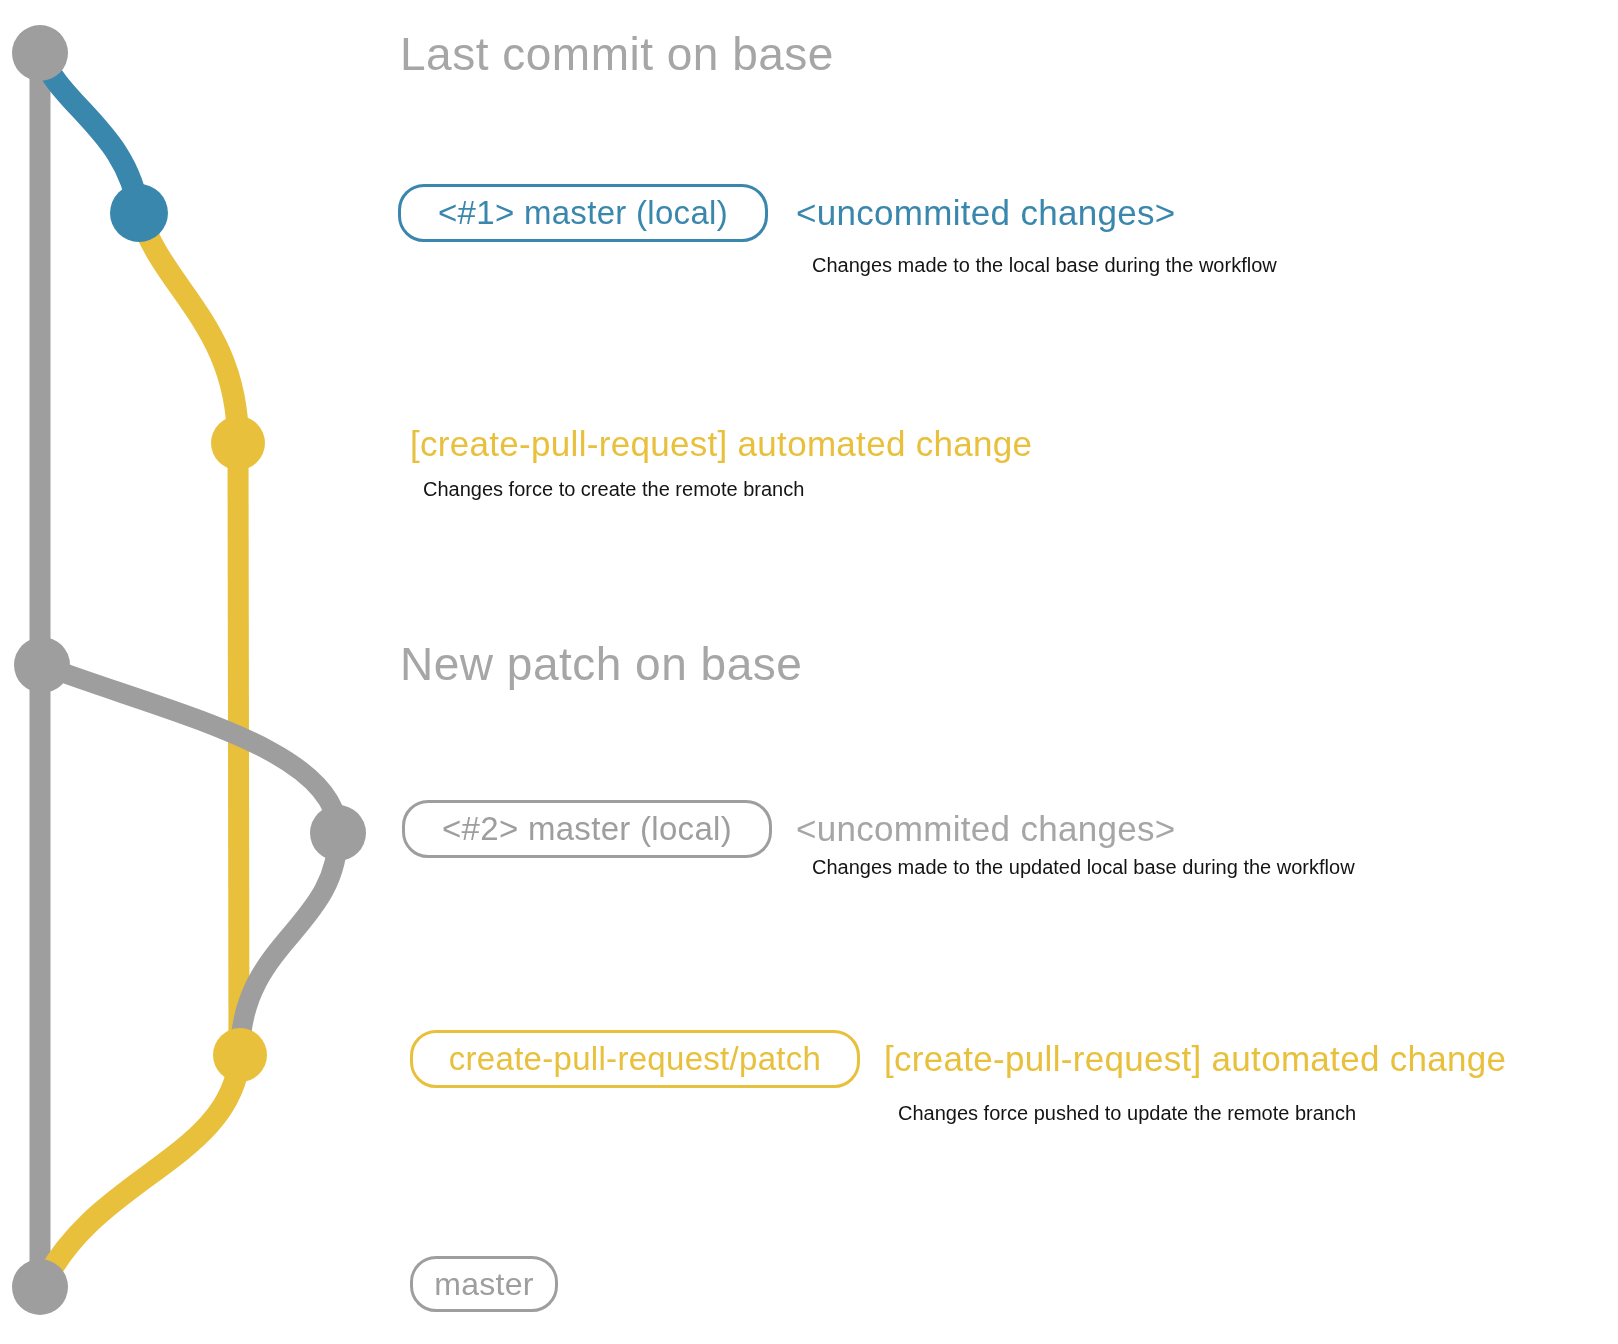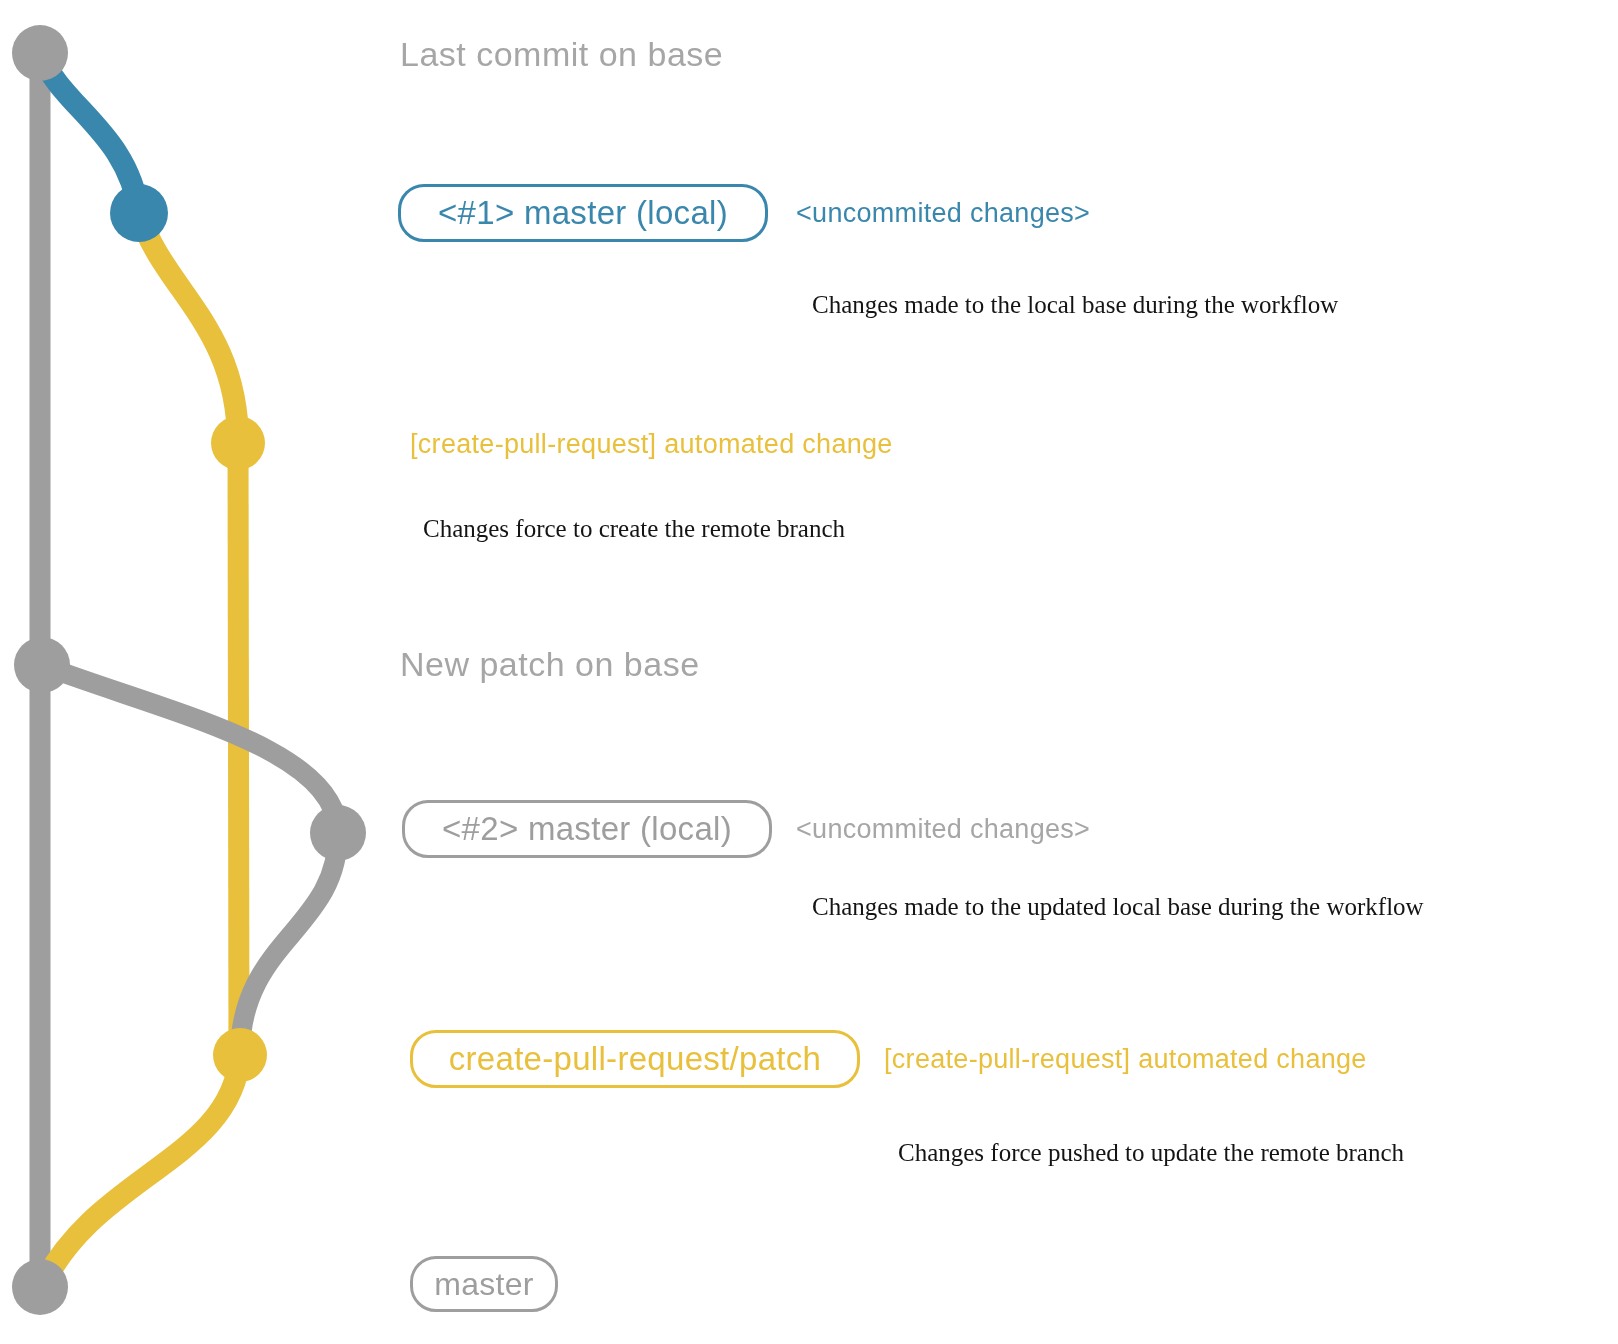"Last commit on base" .lbl { font-size: 34px -> 46px }
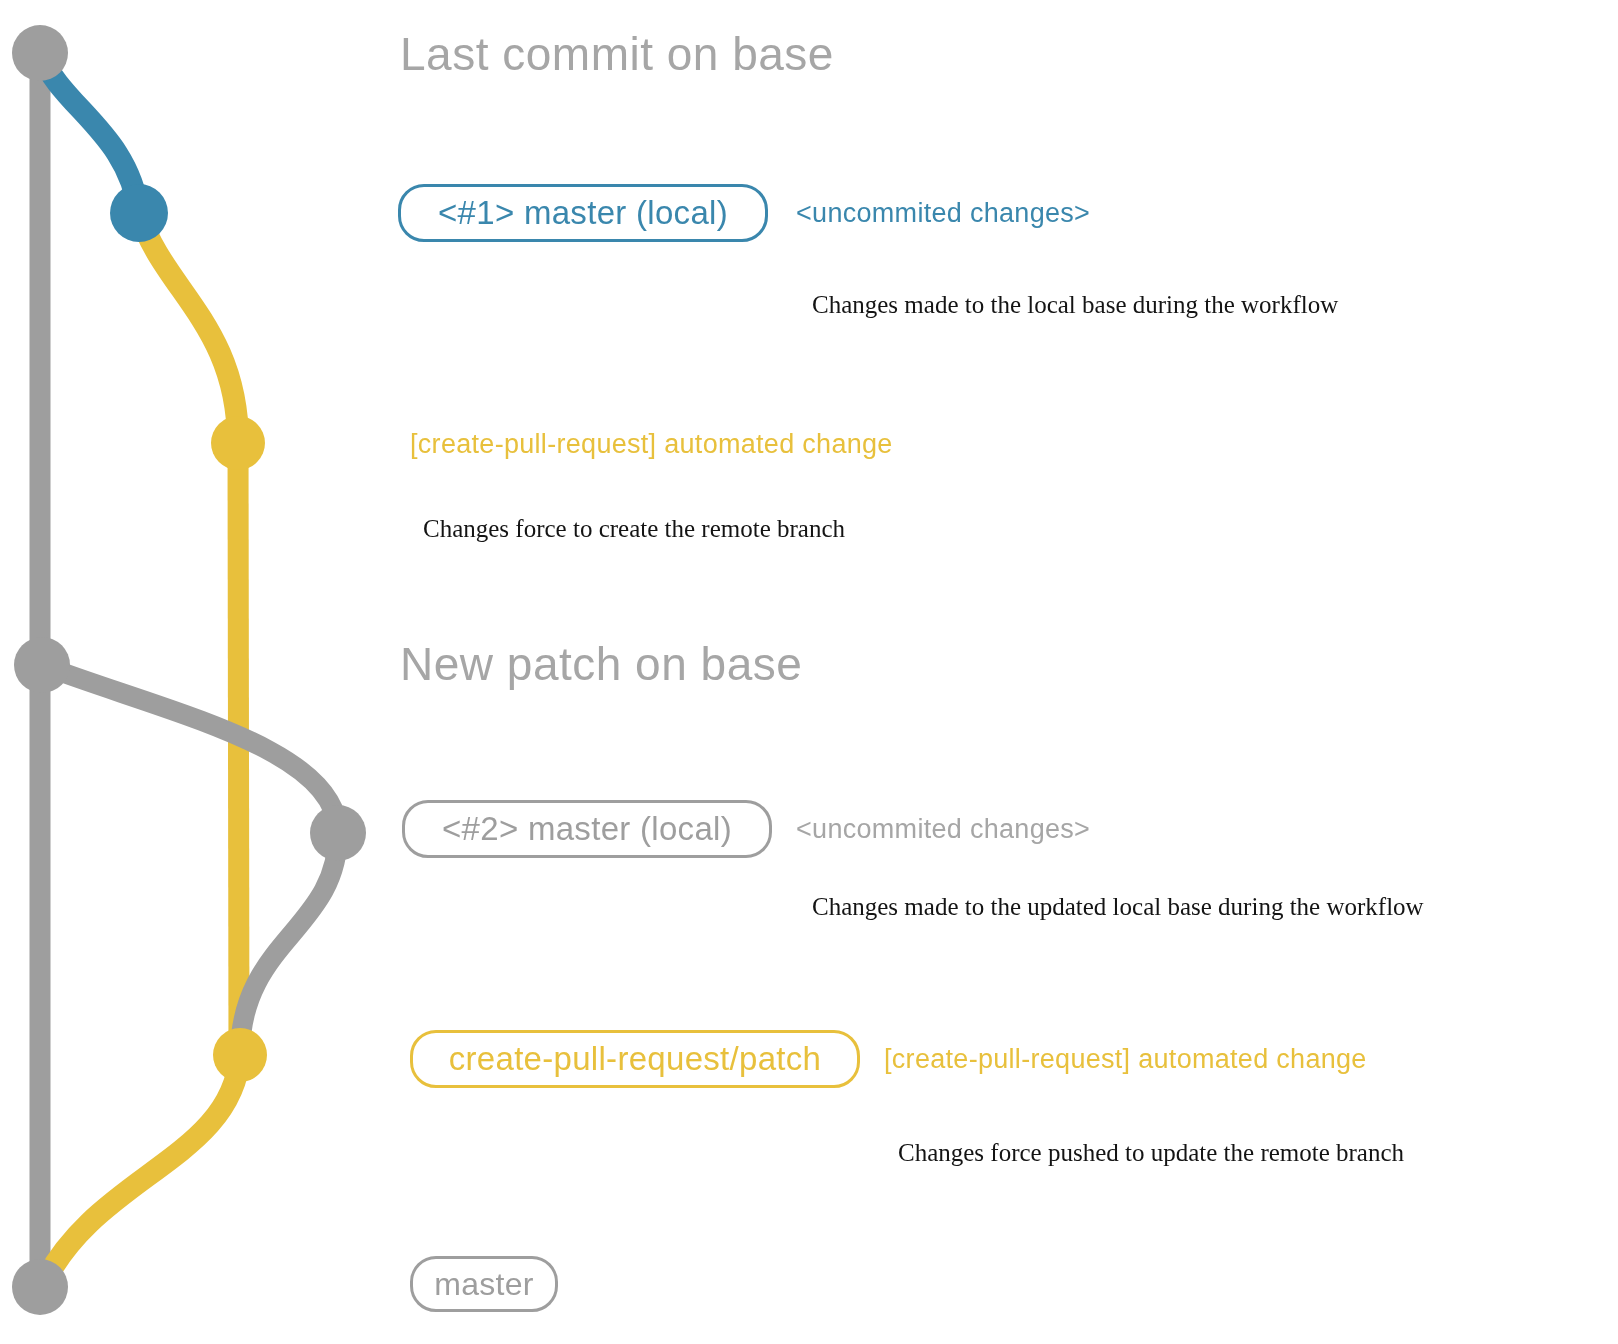"<uncommited changes>" .ann { font-size: 27px -> 35px }
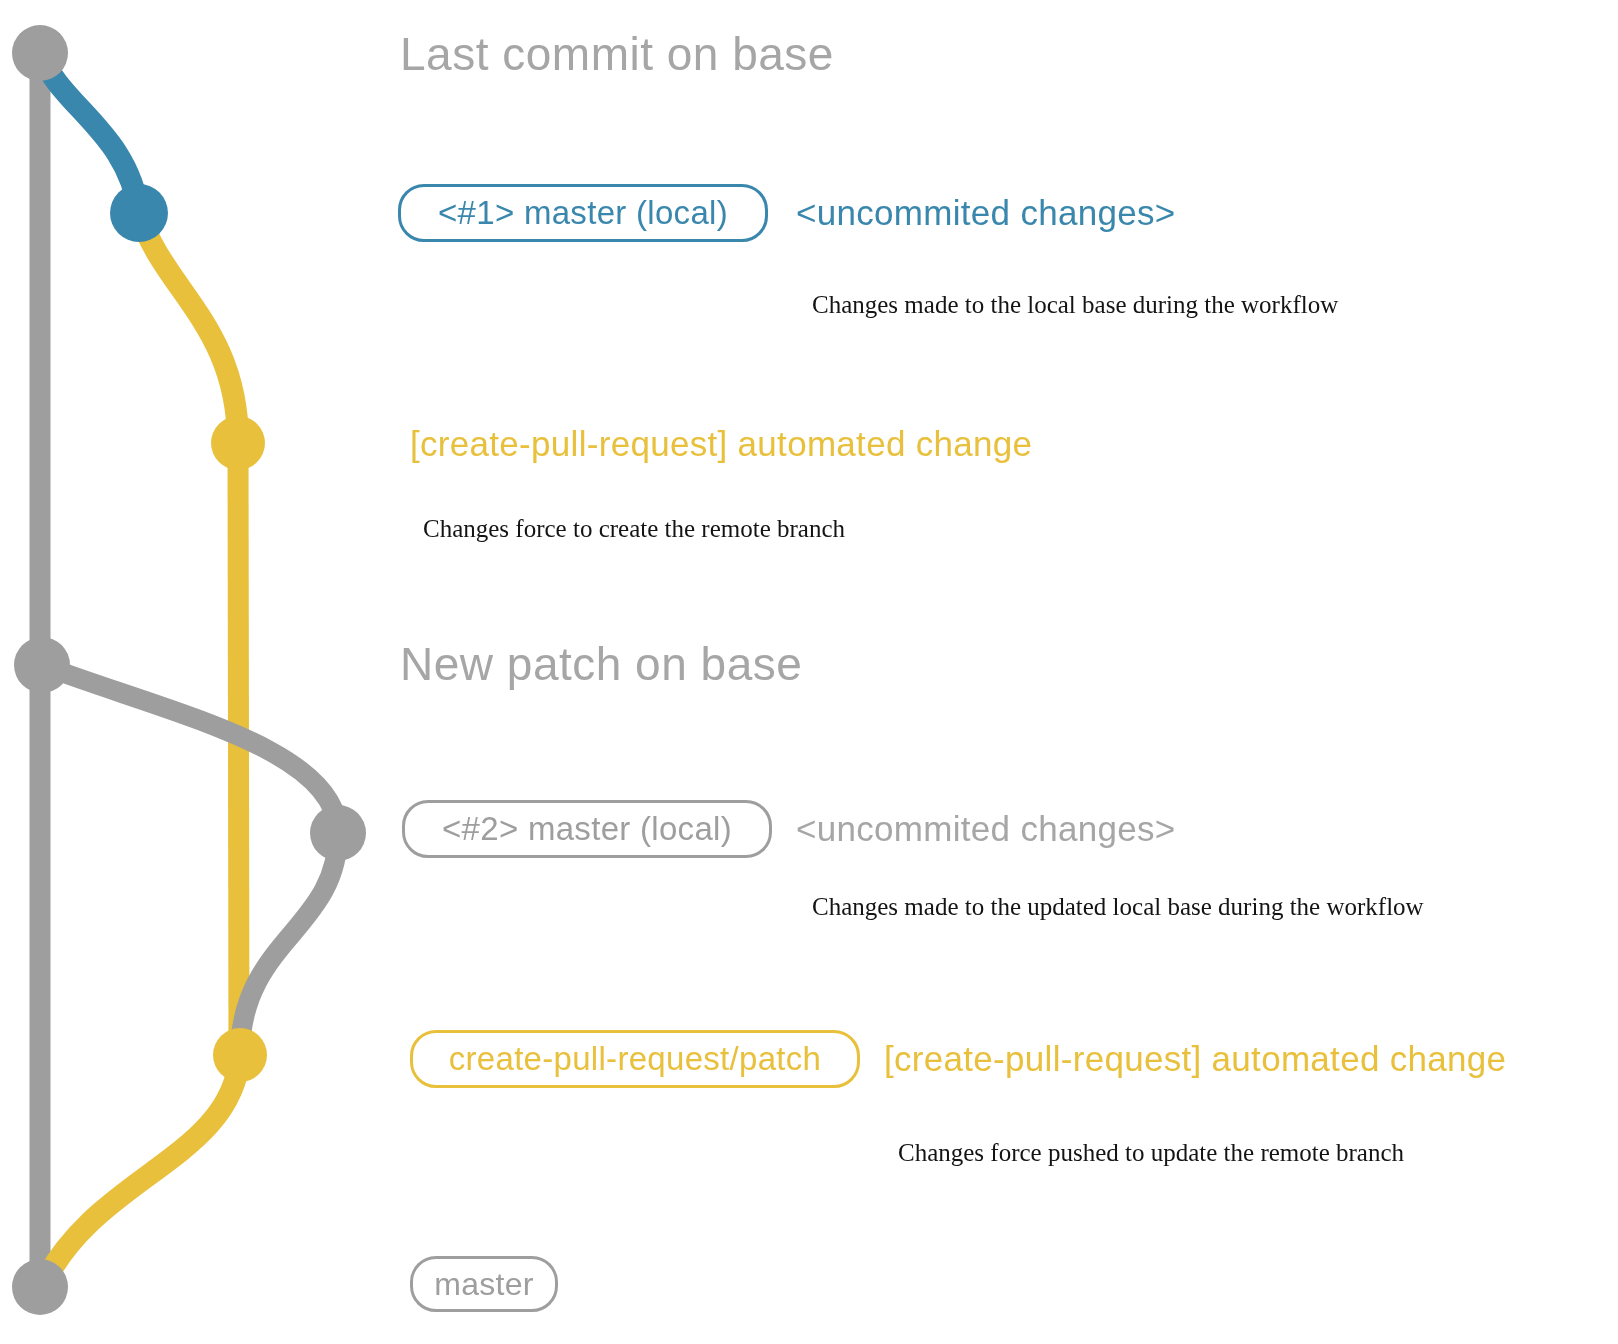"Changes made to the local" .desc { font-family: Liberation Serif, serif -> Liberation Sans, sans-serif; font-size: 25px -> 20px; margin-top: 40px -> none }
